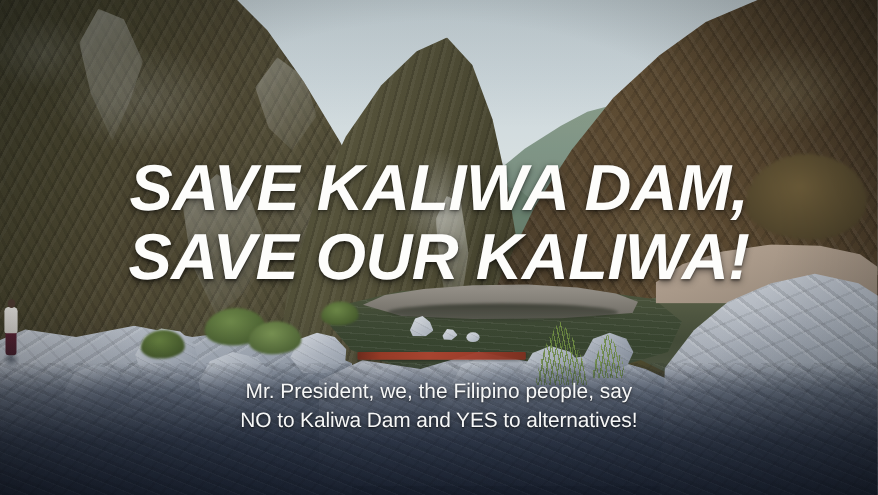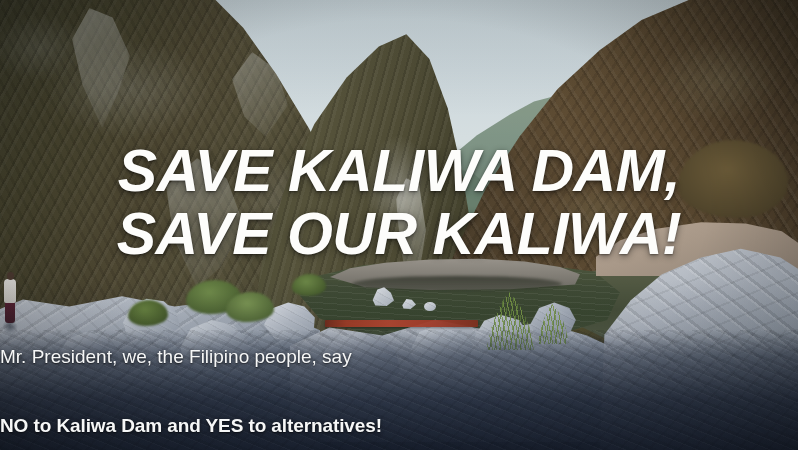"Mr. President, we, the Filipino" .subtitle { text-align: none -> center }
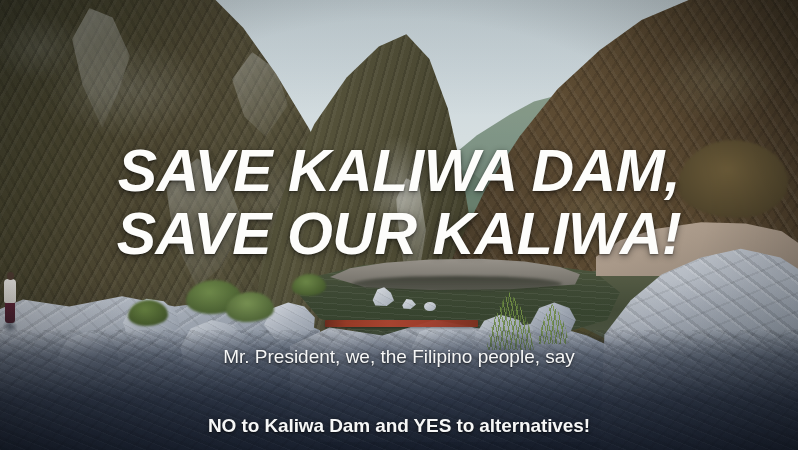"NO to Kaliwa Dam and" .subtitle .sub-line2 { font-weight: 700 -> 400; margin-top: 43px -> none }
